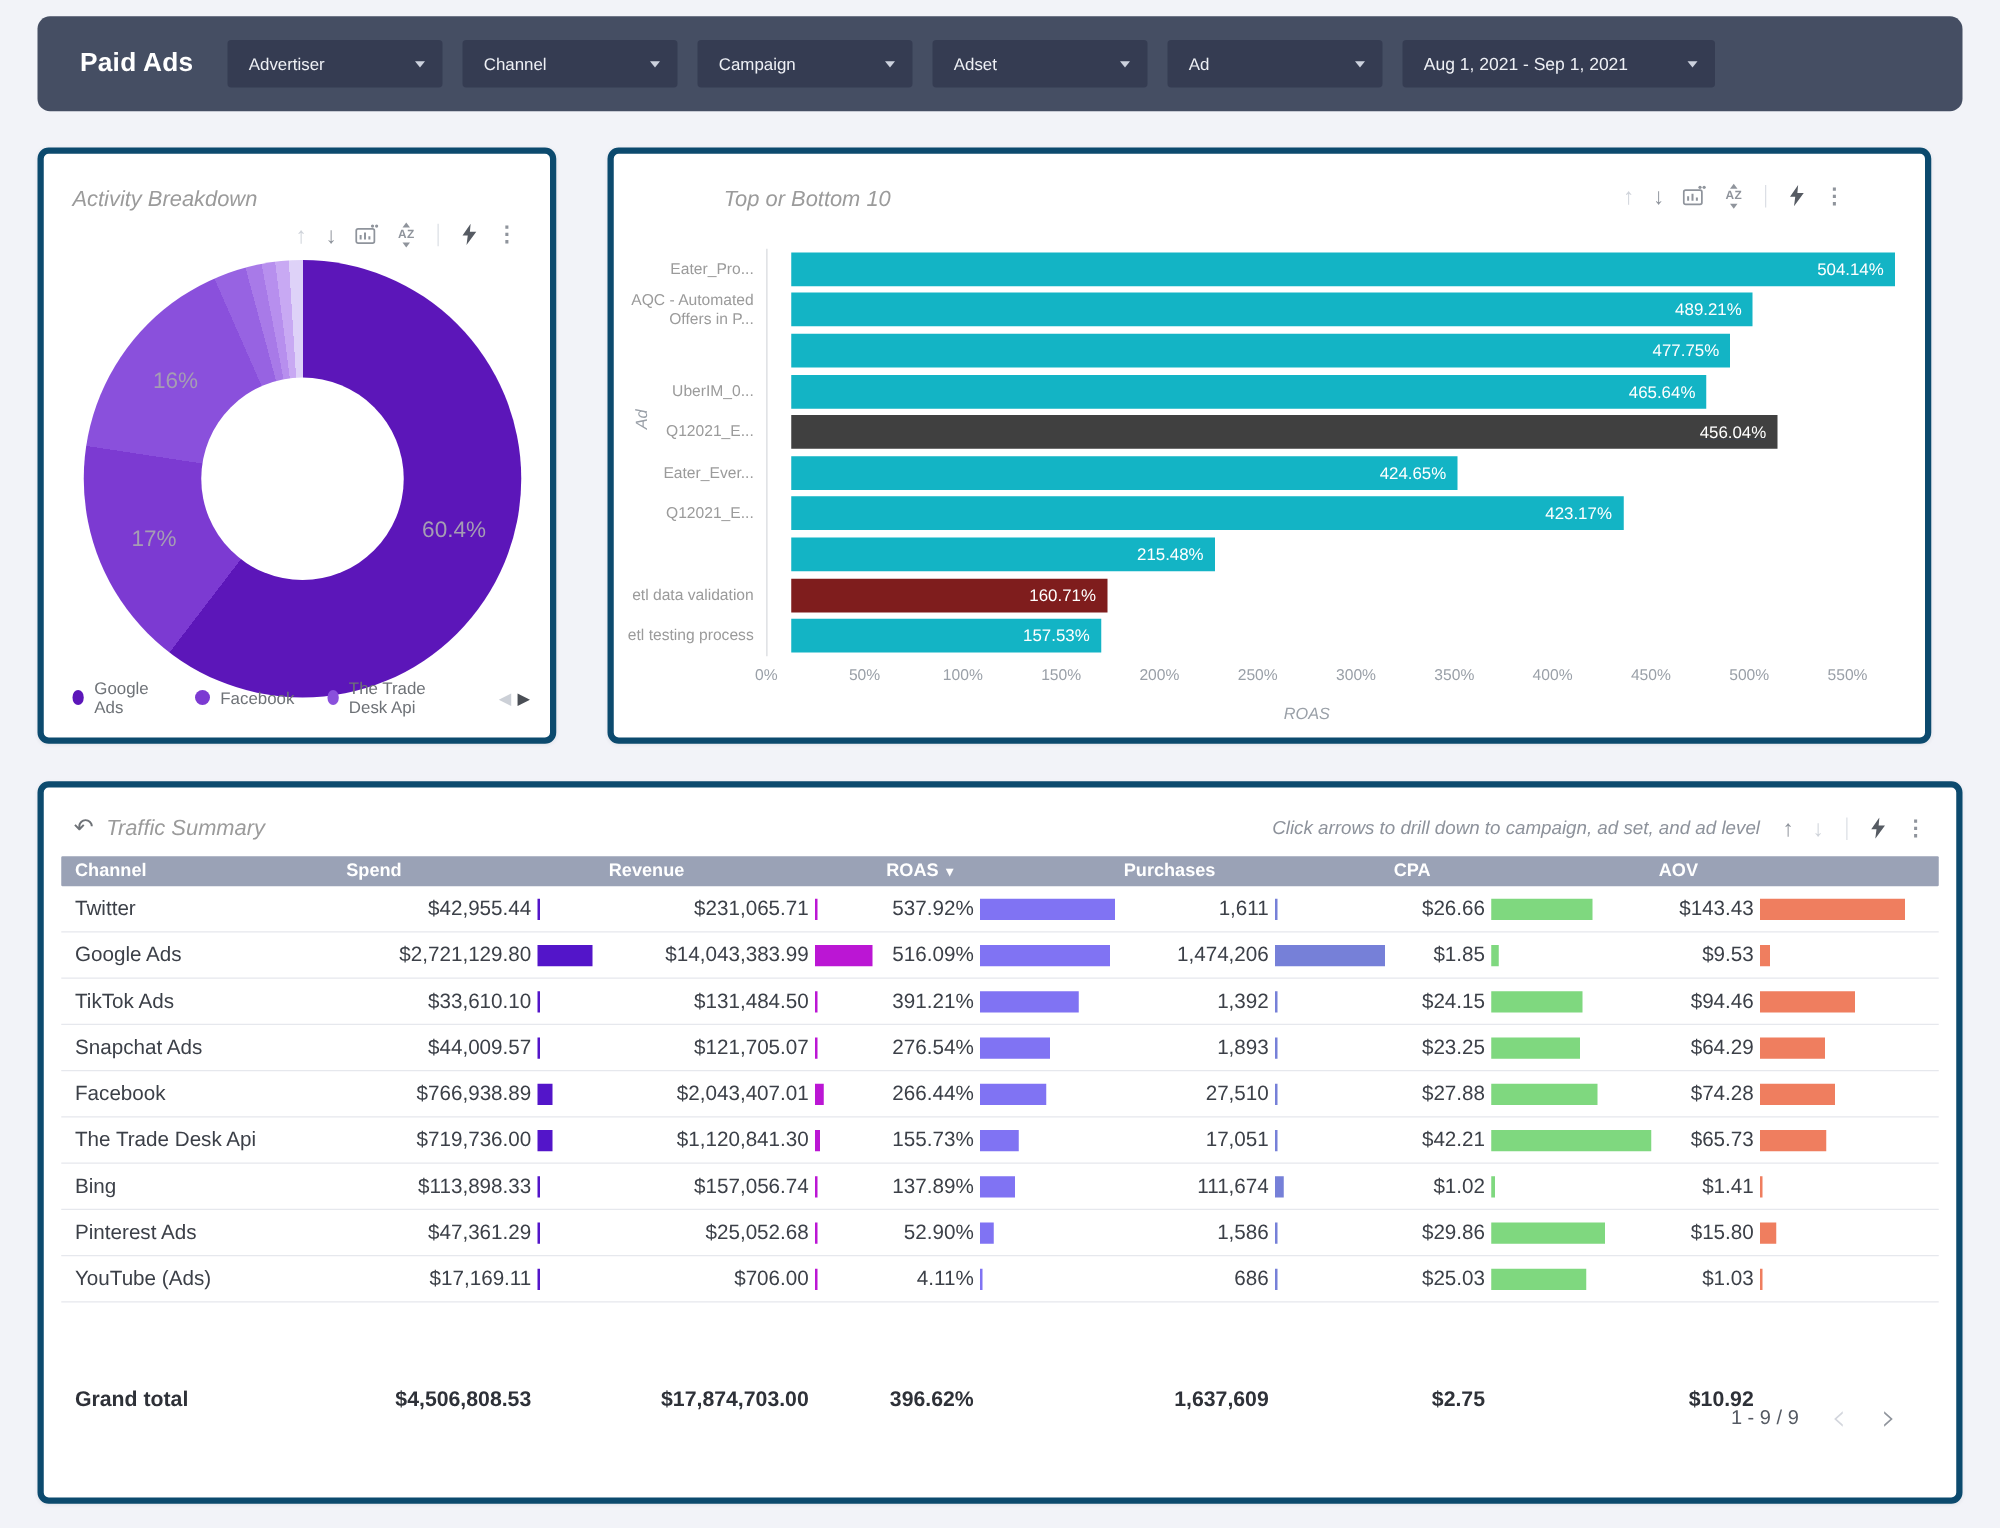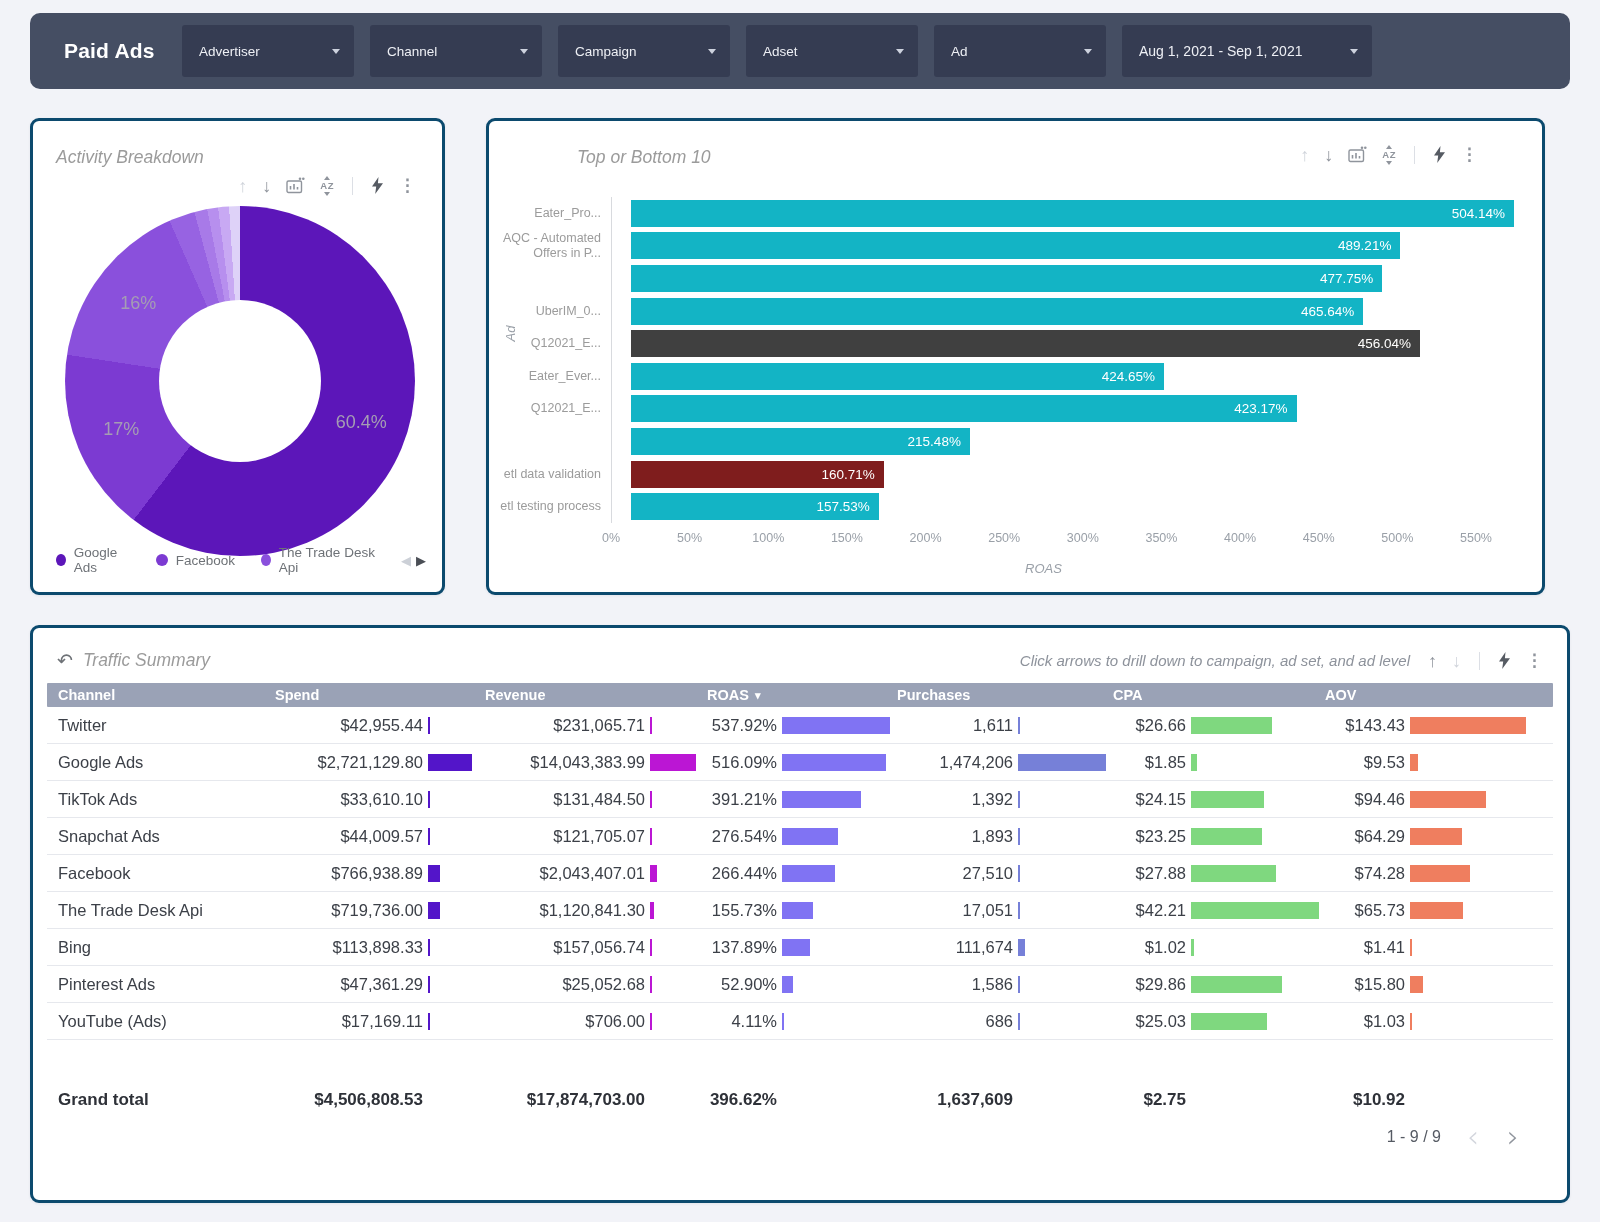"Advertiser" .filter { height: 52px -> 38px }
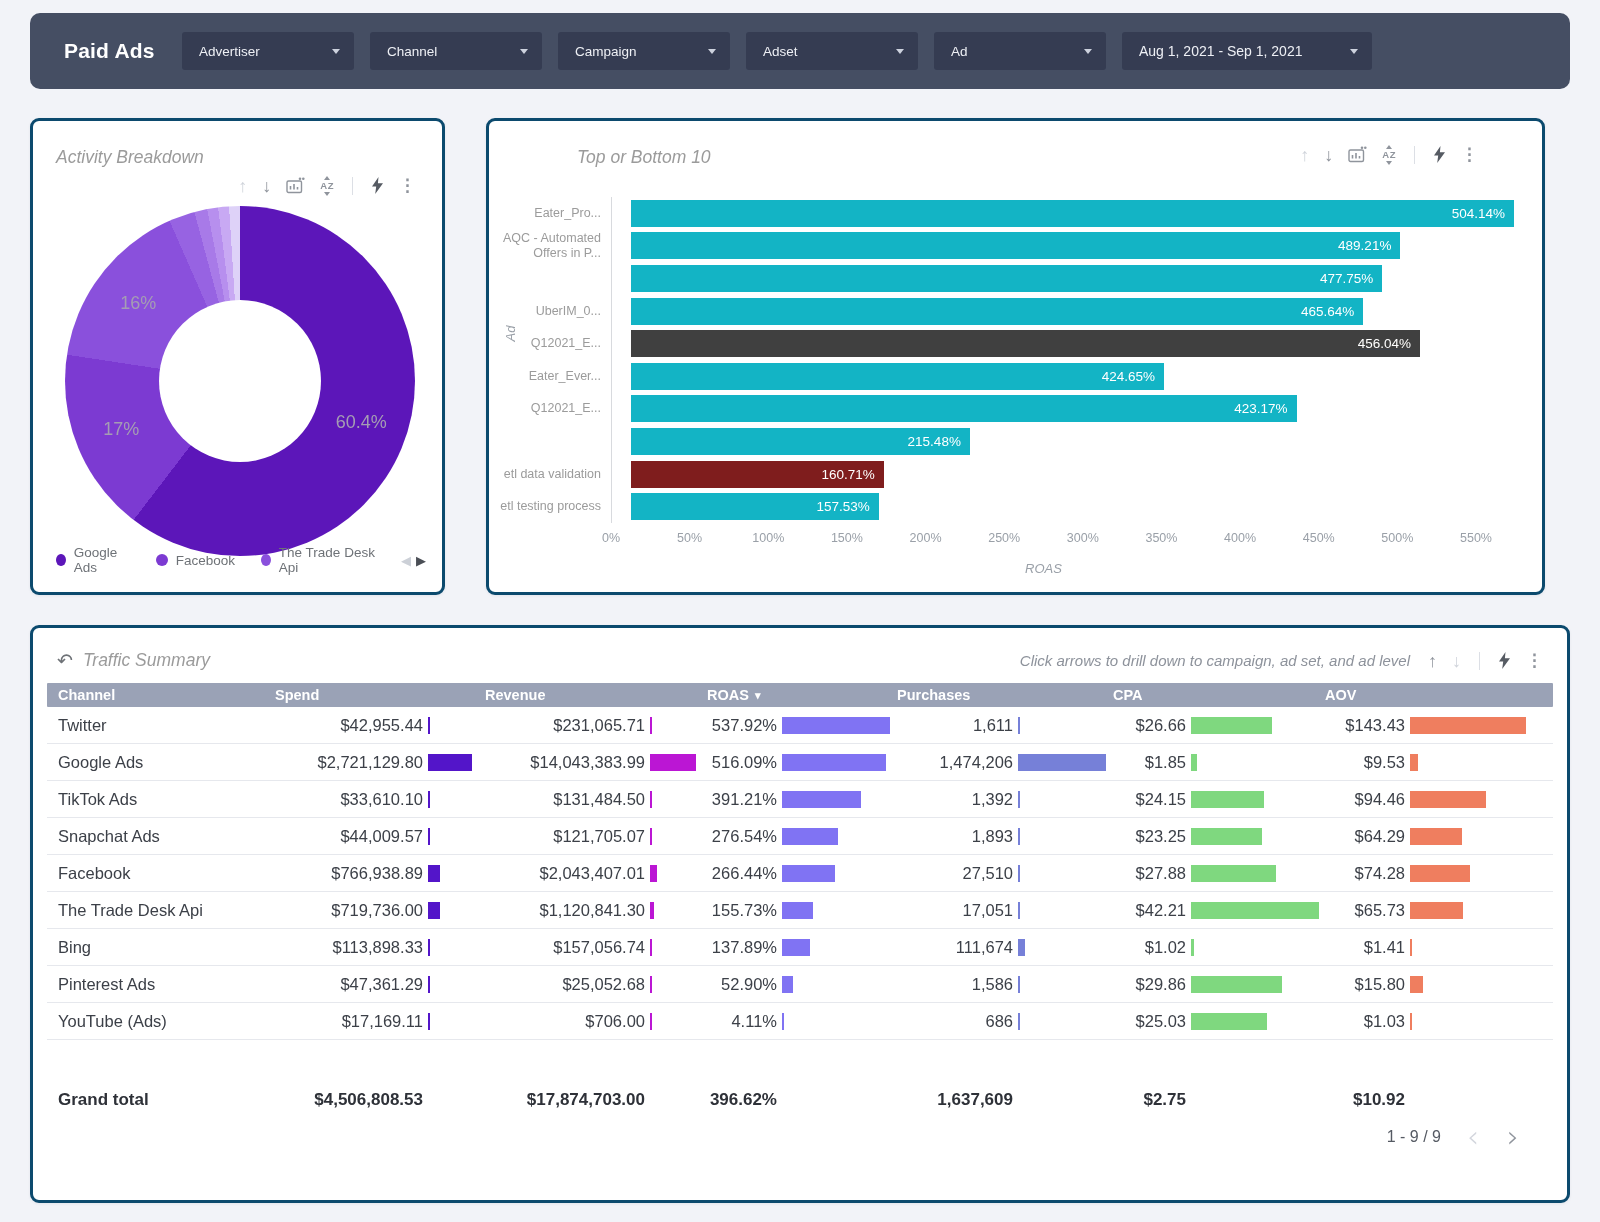"Activity Breakdown" .card { border: 3px solid #0c4a6e -> 5px solid #0c4a6e }
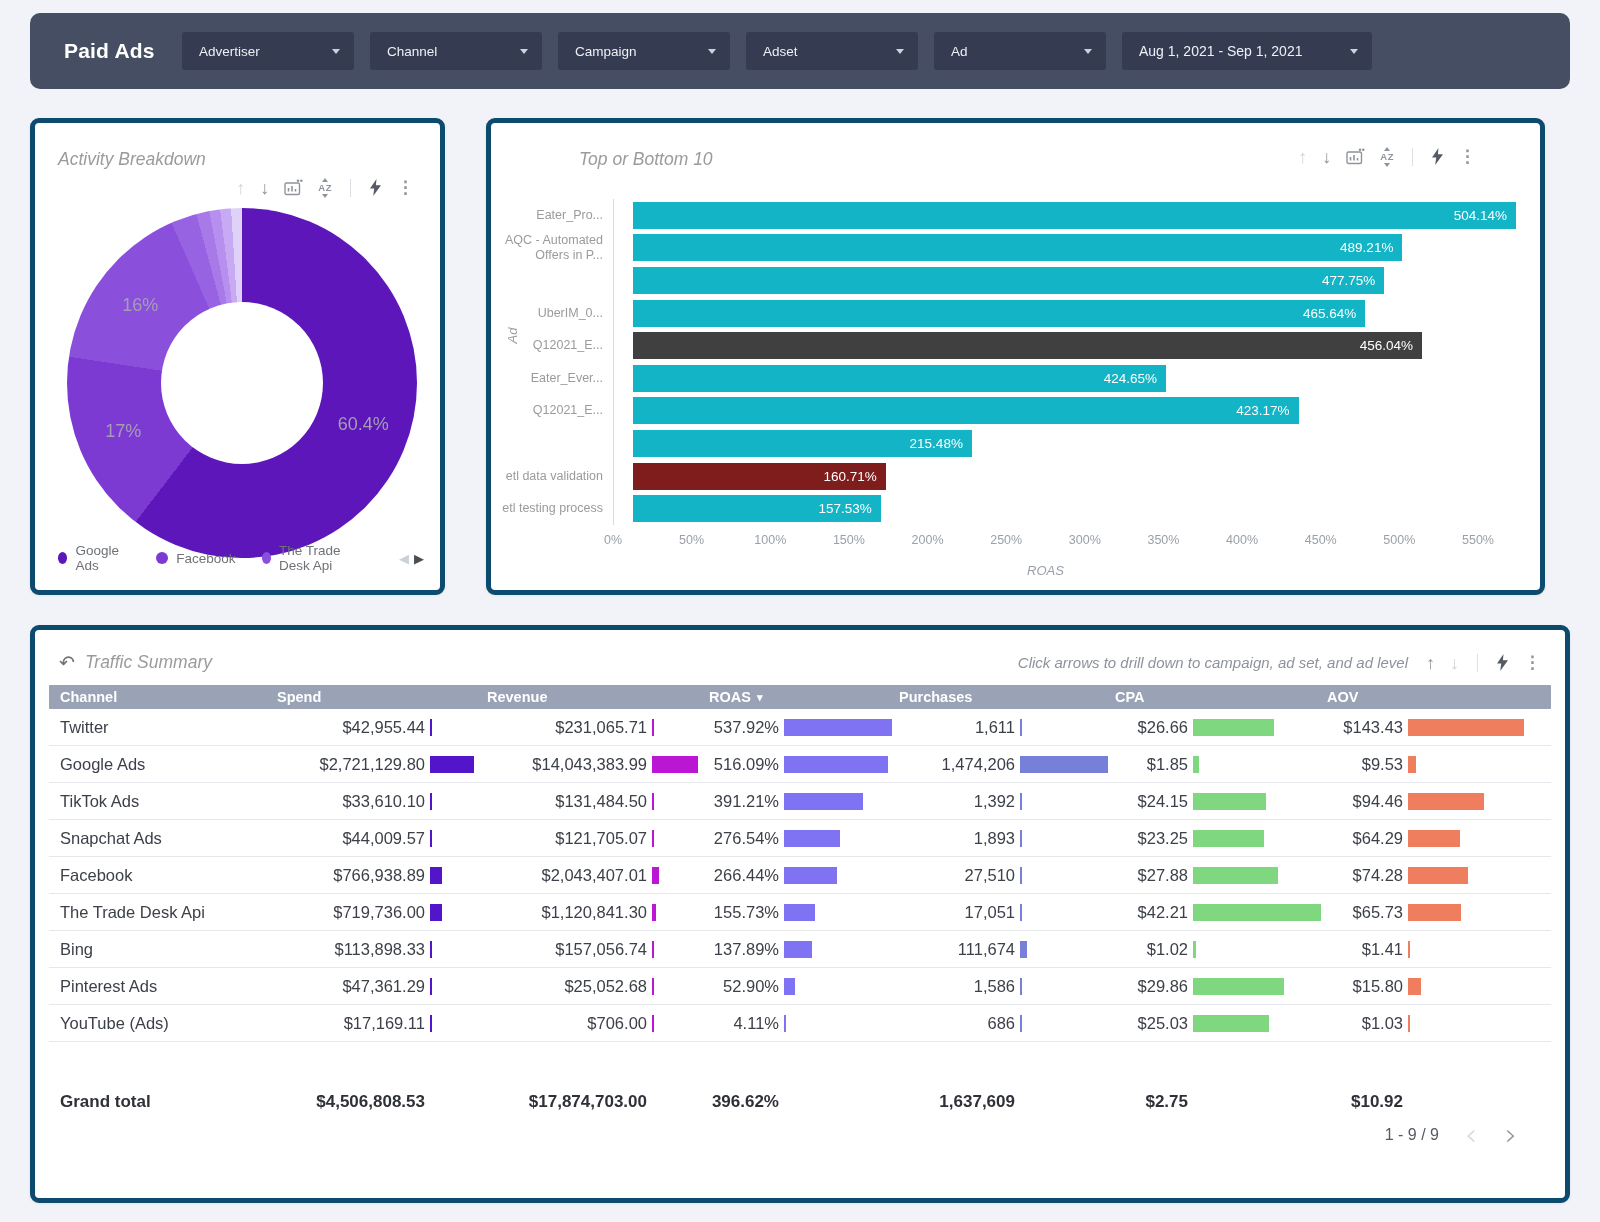"Grand total" .trow-total { margin-top: 42px -> 60px }
